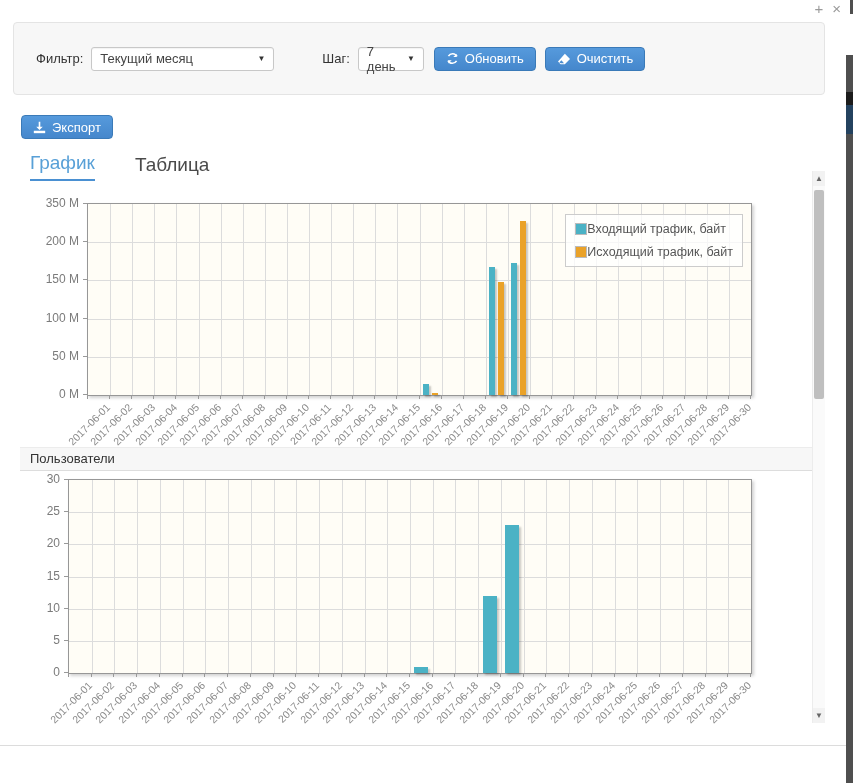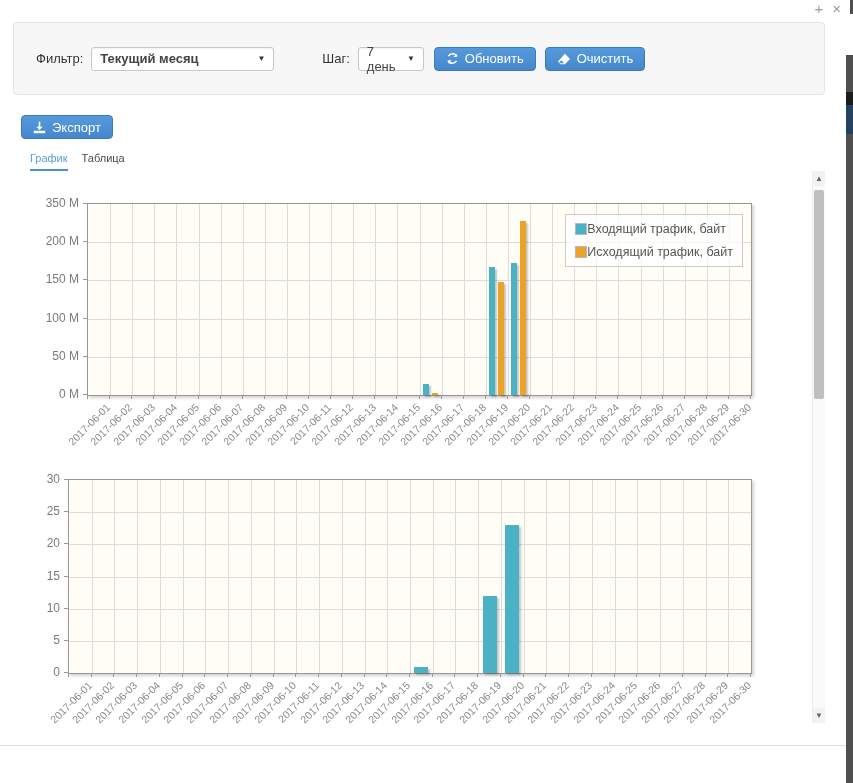"Текущий месяц" .sel-filter { font-weight: bold -> none }
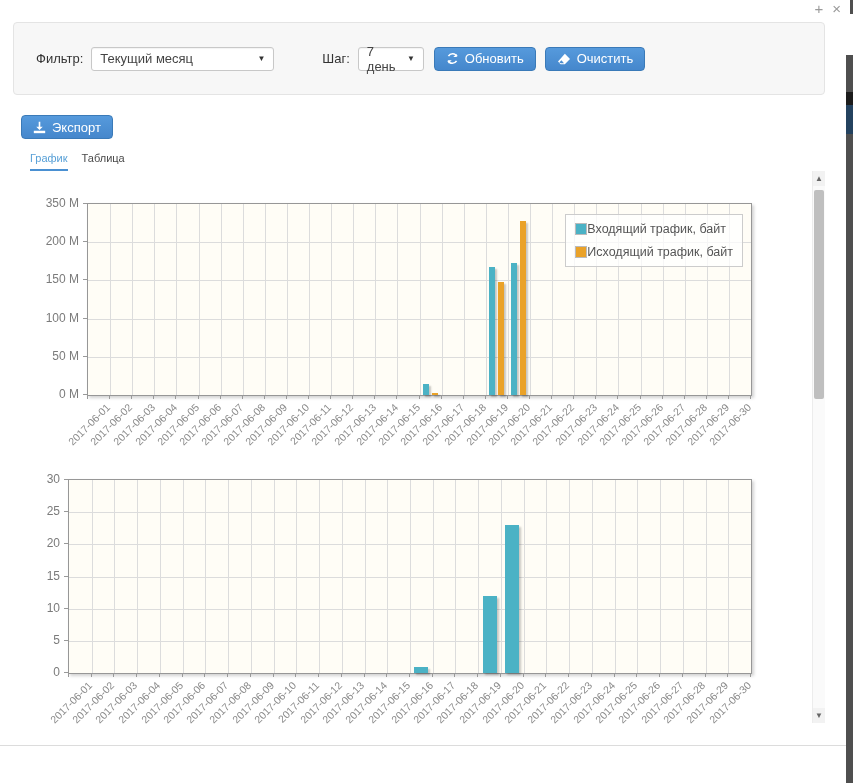"График" .tabs { align-items: none -> flex-end; font-size: 11px -> 19px; gap: 14px -> 40px }
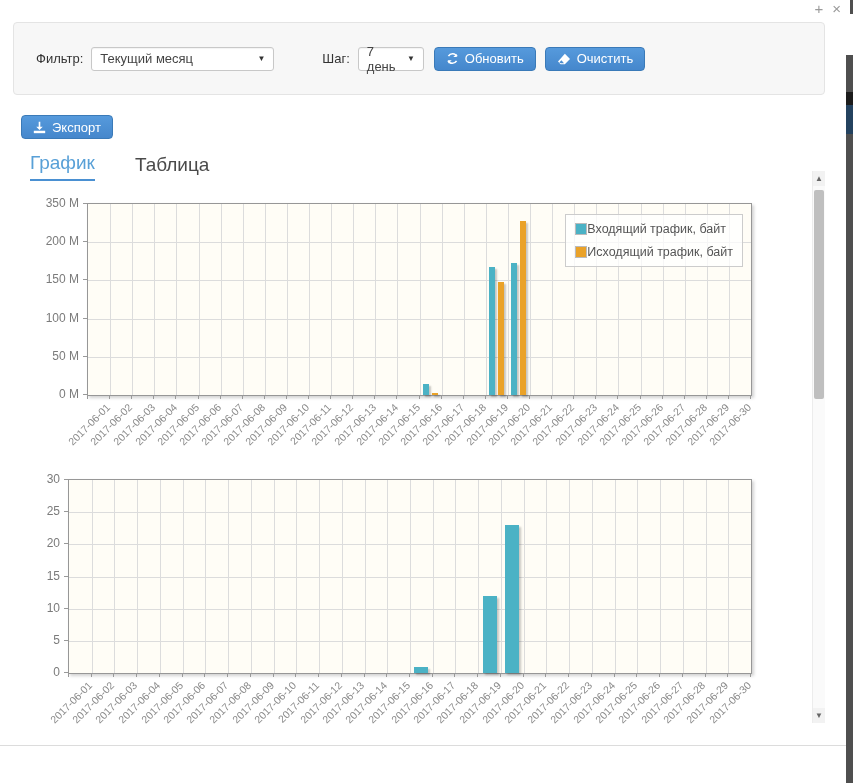"Пользователи" div.section-hd { html: none -> <div>Пользователи</div> }
